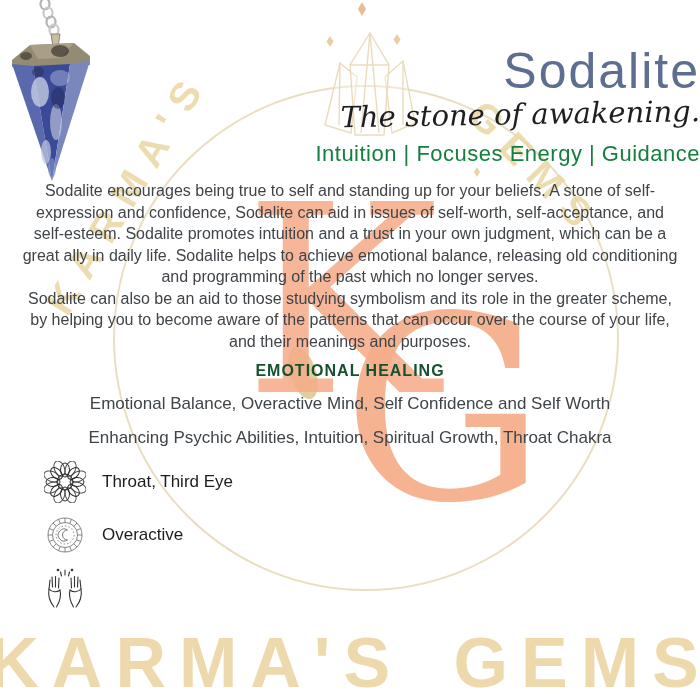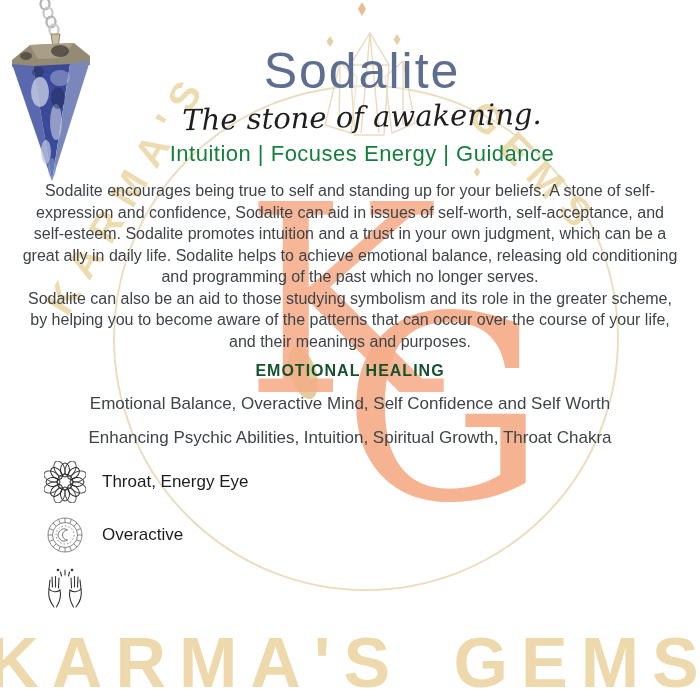"Sodalite" .header { text-align: center -> right }
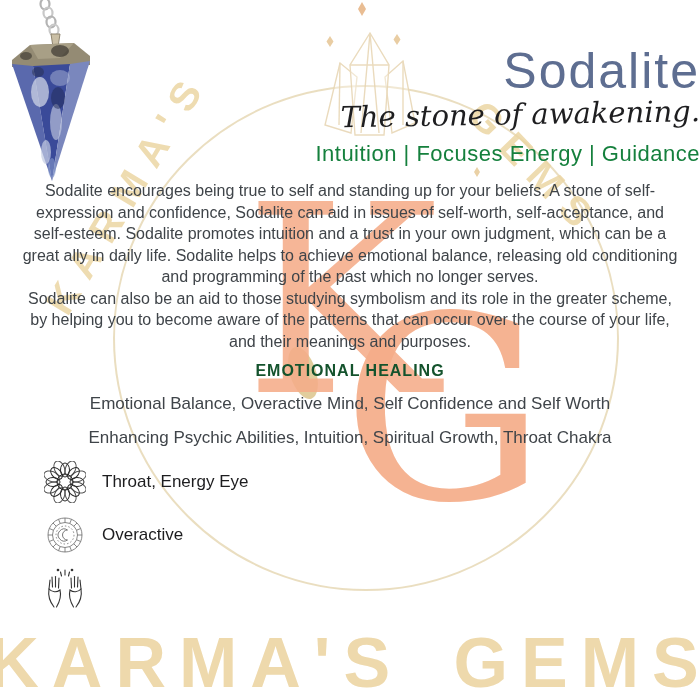"Throat, Energy Eye" span.attr-label { text: Energy -> Third }
